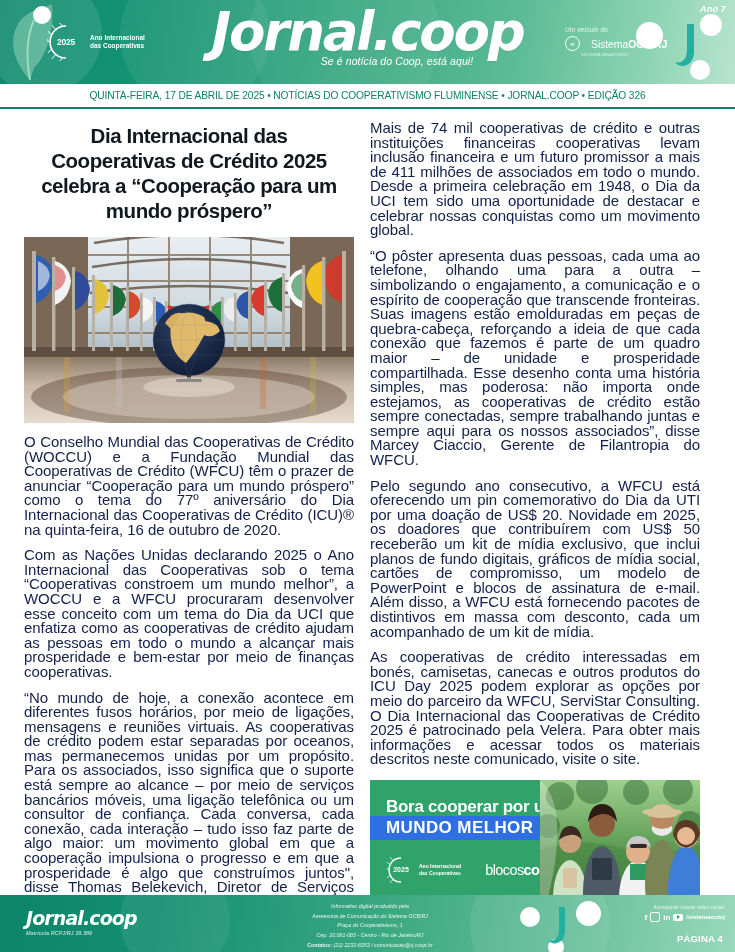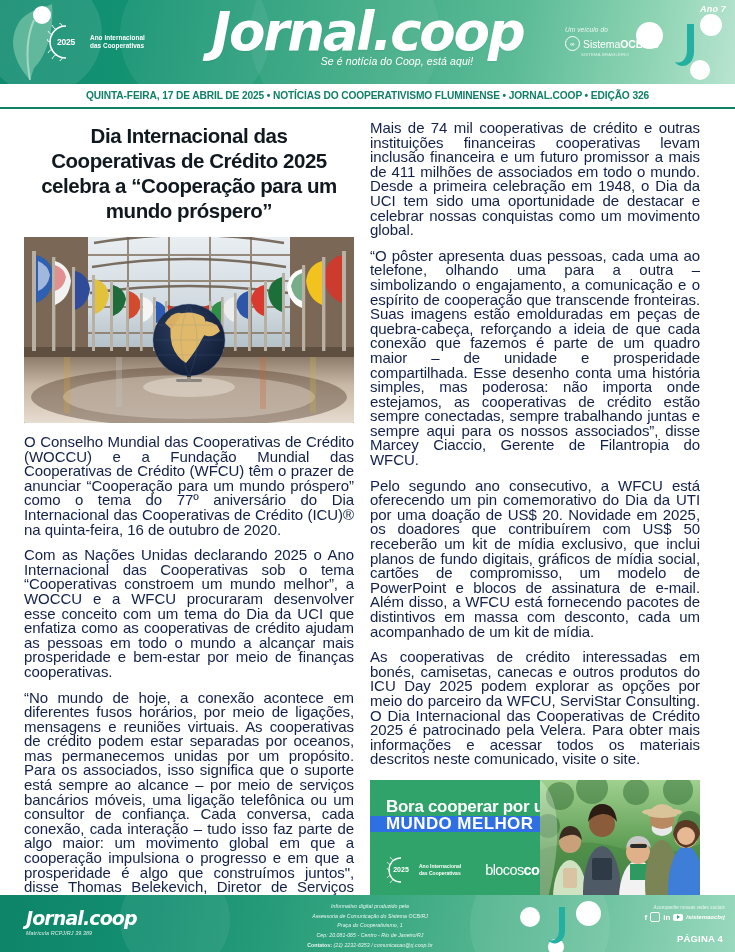"SistemaOCB/RJ" .ocb .nm { margin-left: none -> 8px }
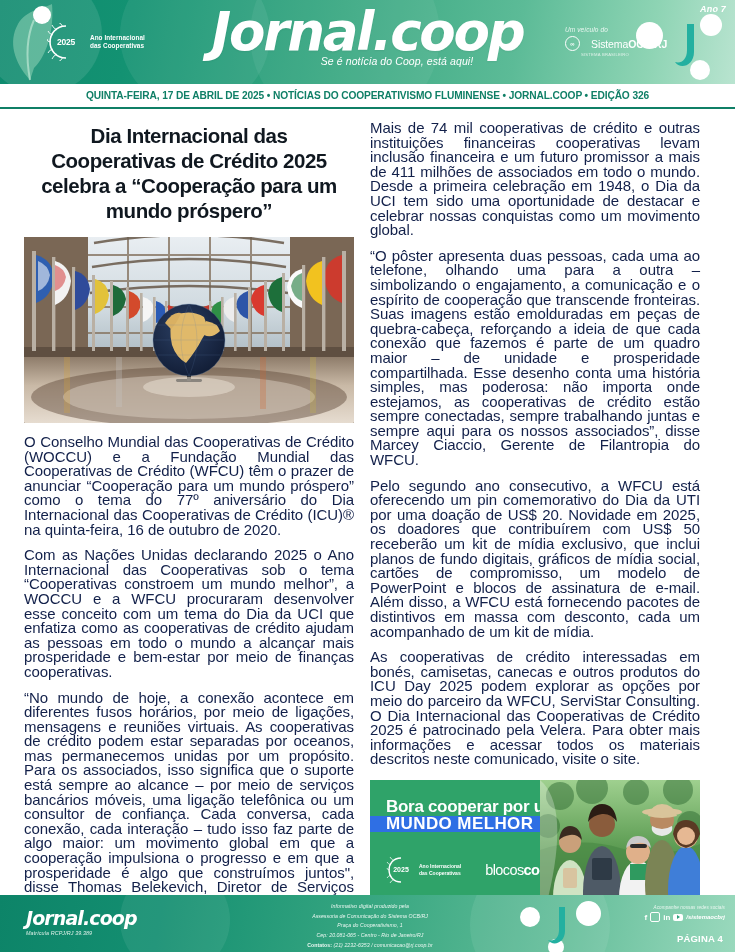"QUINTA-FEIRA, 17 DE ABRIL DE" .datebar span { font-weight: bold -> normal }
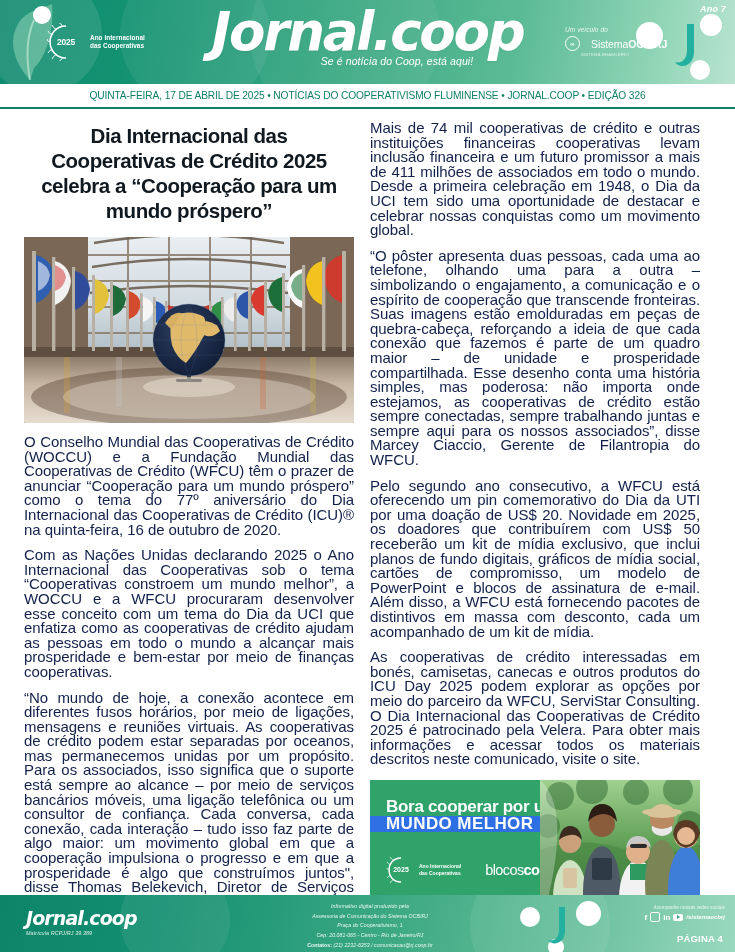"MUNDO MELHOR" .ad .l2box { height: 16px -> 24px }
